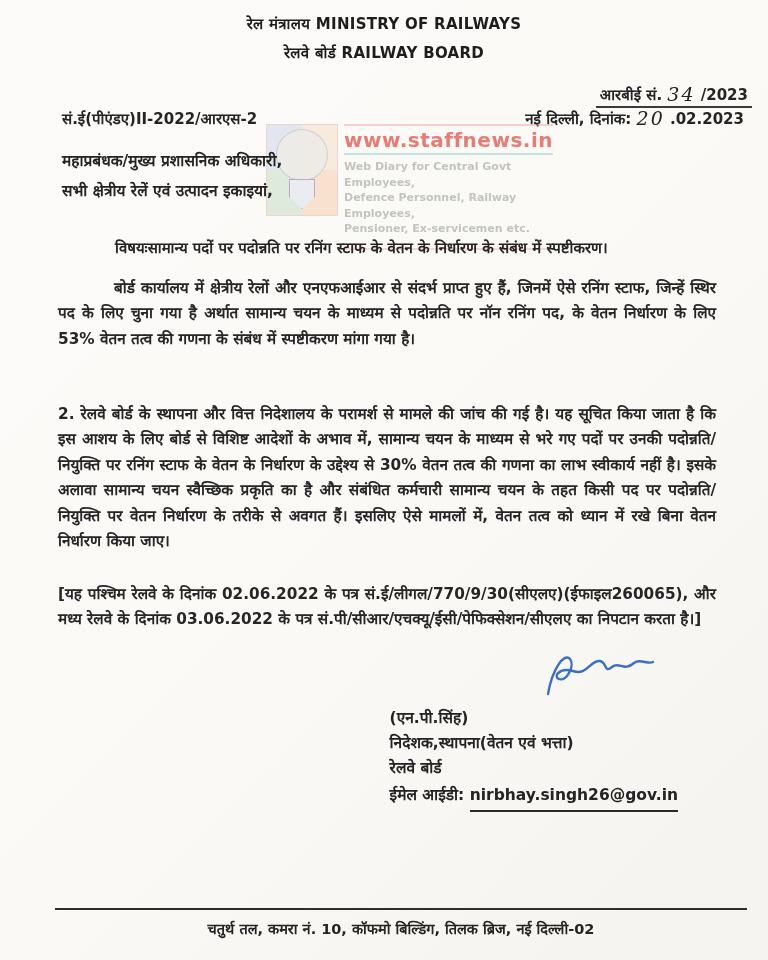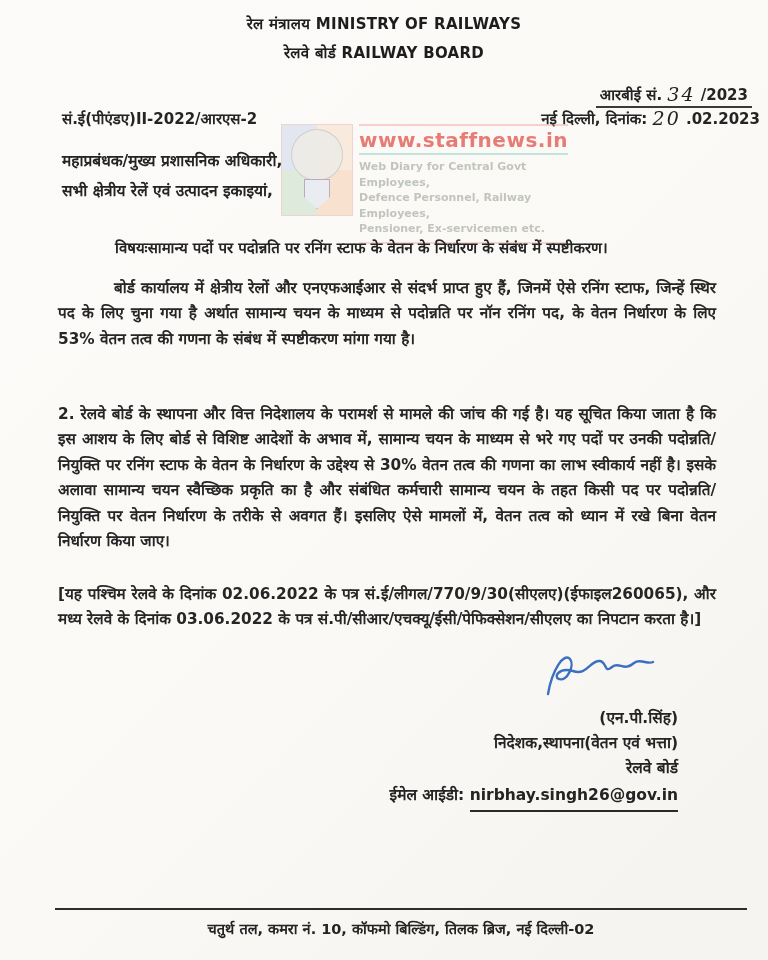"नई दिल्ली, दिनांक: 20 .02.2023" .place-date { right: 8px -> 24px }
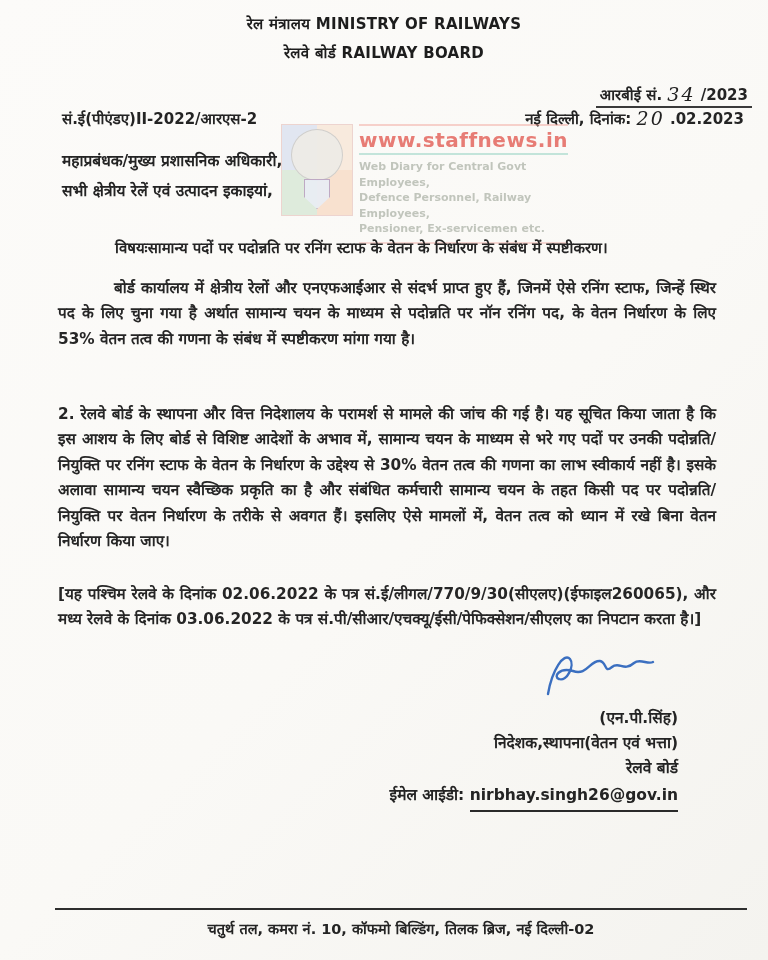"www.staffnews.in" .watermark { margin-left: 15px -> none }
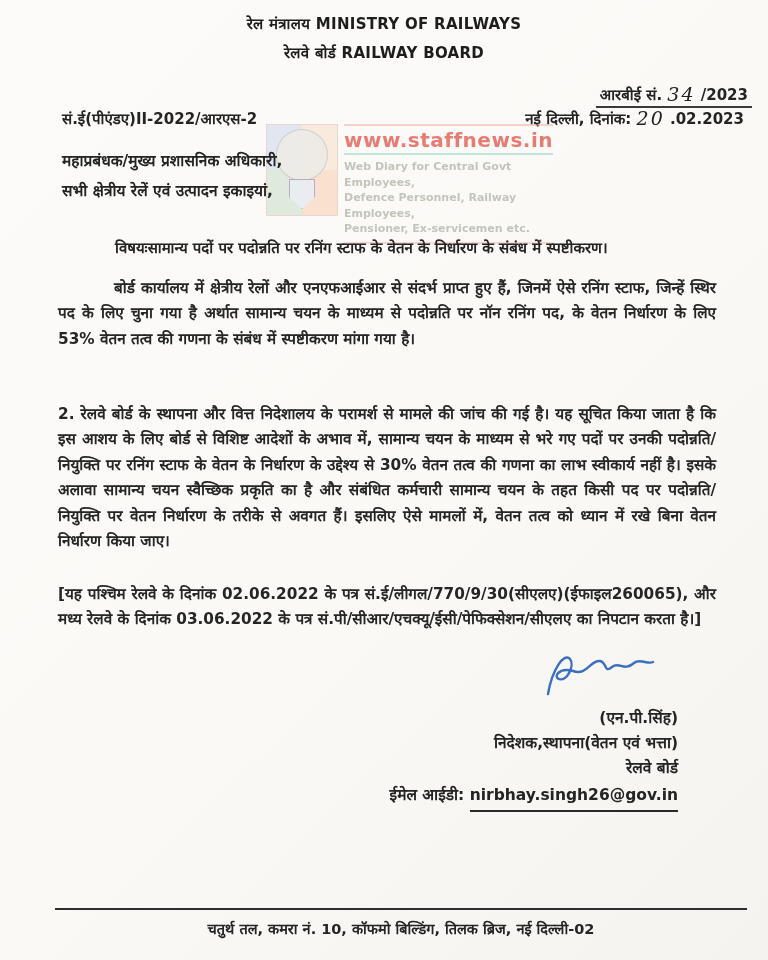"Web Diary for Central Govt" .wm-tag { padding-bottom: 5px -> 11px }
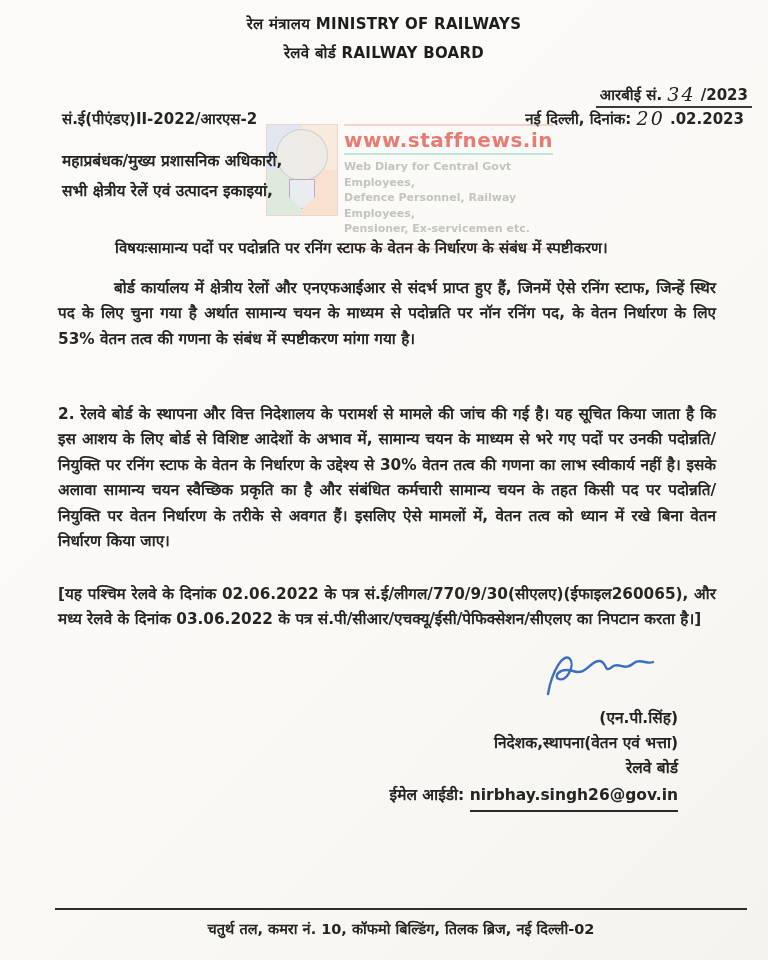"(एन.पी.सिंह)" .sig-block { text-align: right -> left }
